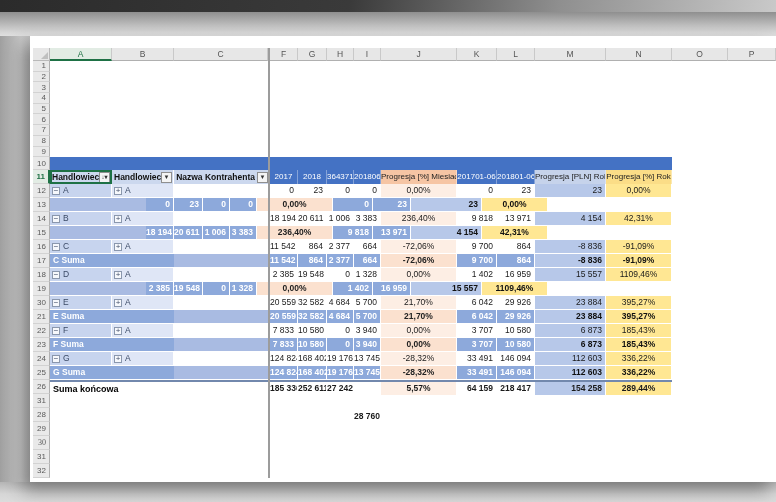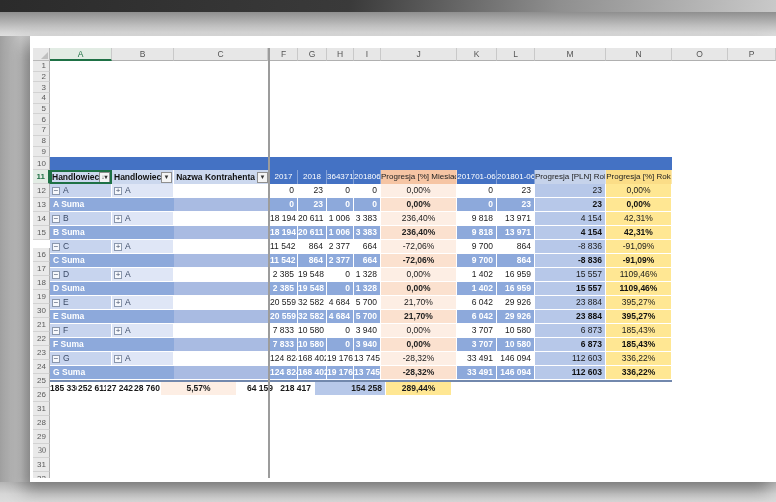"A Suma" div.cell { html: <div>A Suma</div> -> none }
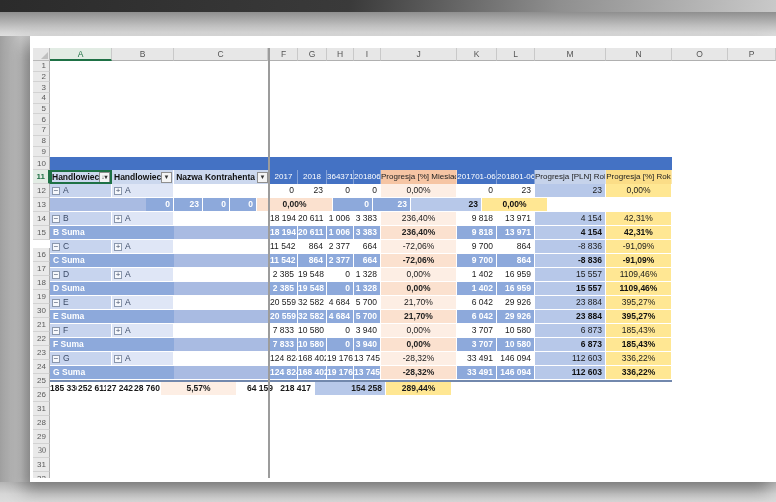"B Suma" div.cell { html: <div>B Suma</div> -> none }
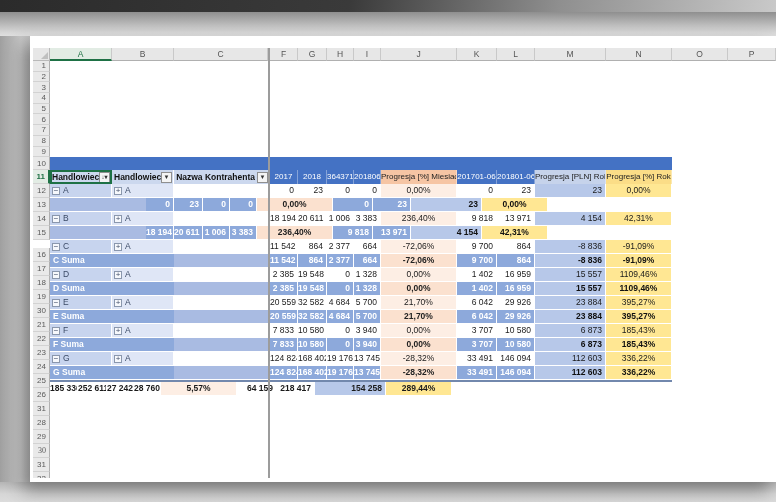"16" div.gn { margin-top: 8px -> none }
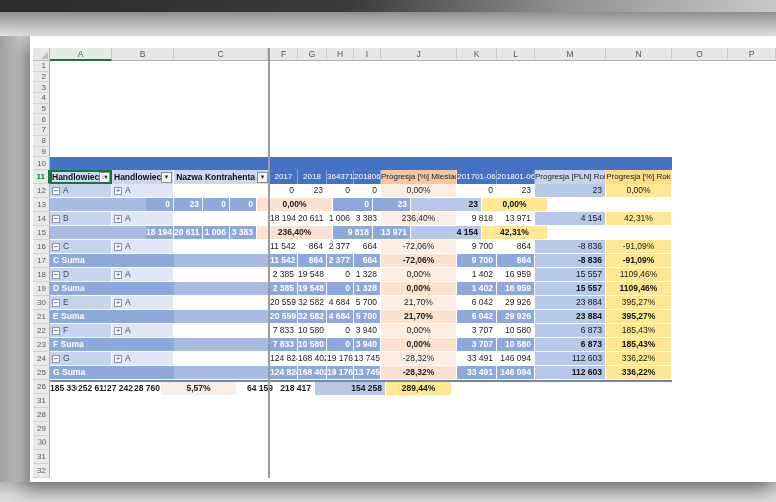"D Suma" div.cell { html: <div>D Suma</div> -> none }
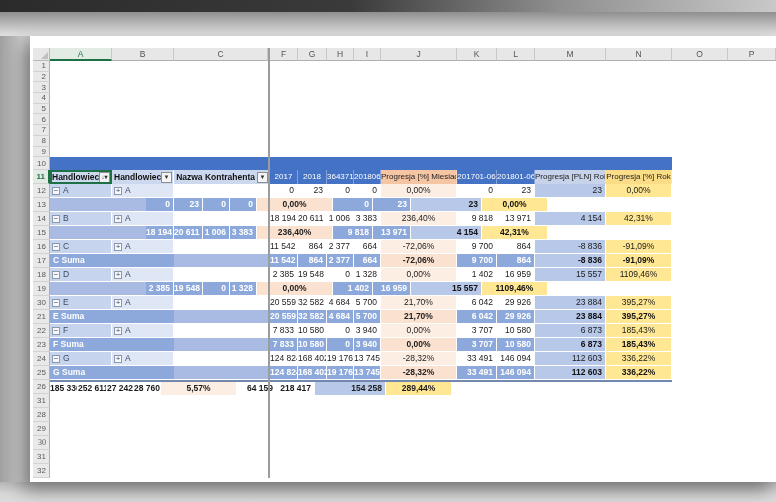"Suma końcowa" div.cell { html: none -> <div>Suma końcowa</div> }
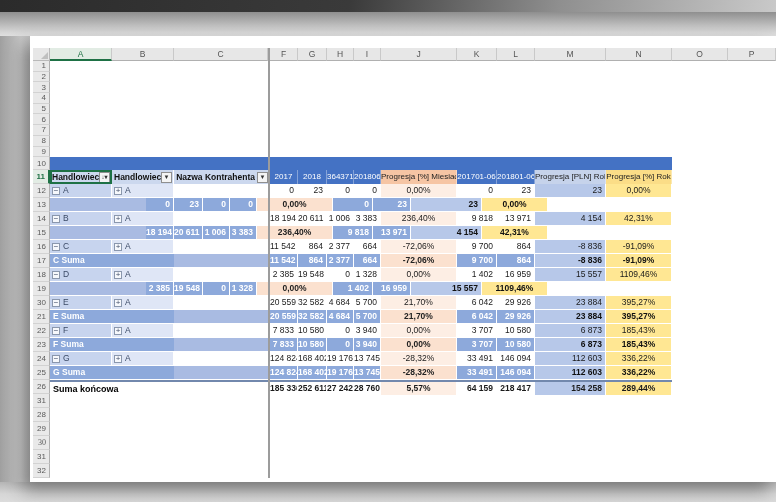"28 760" div.cell { margin-top: none -> 28px }
